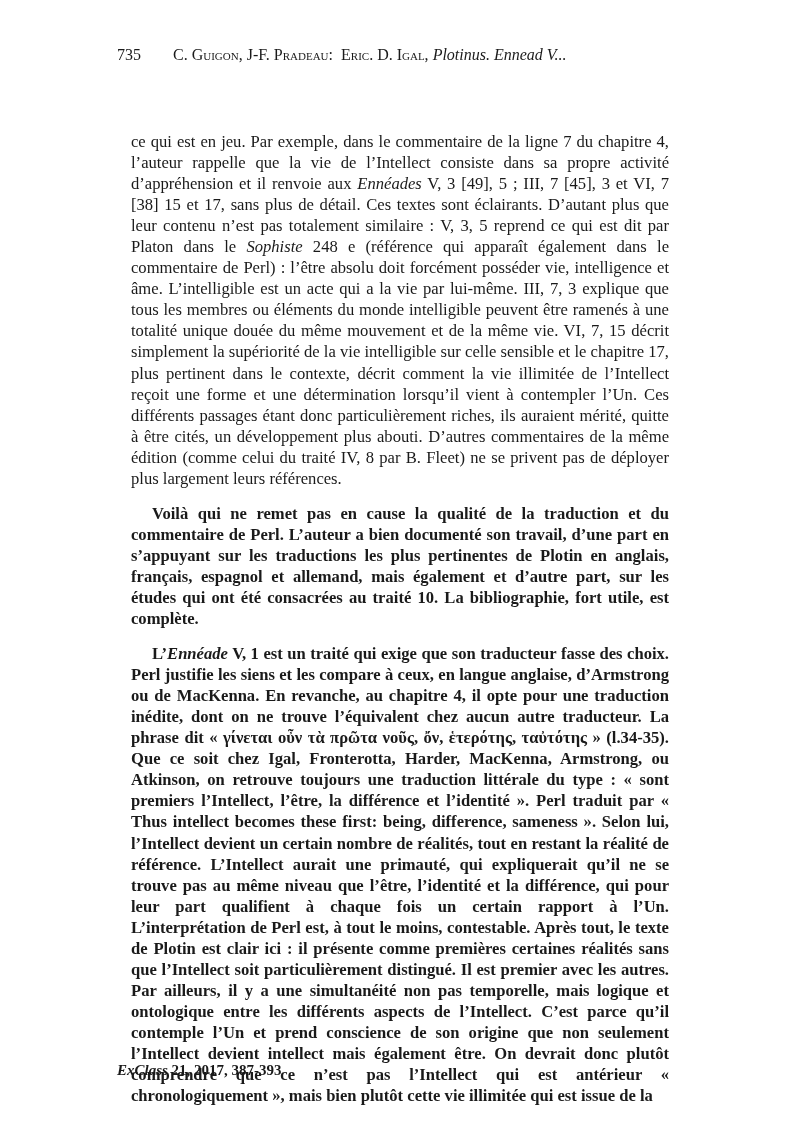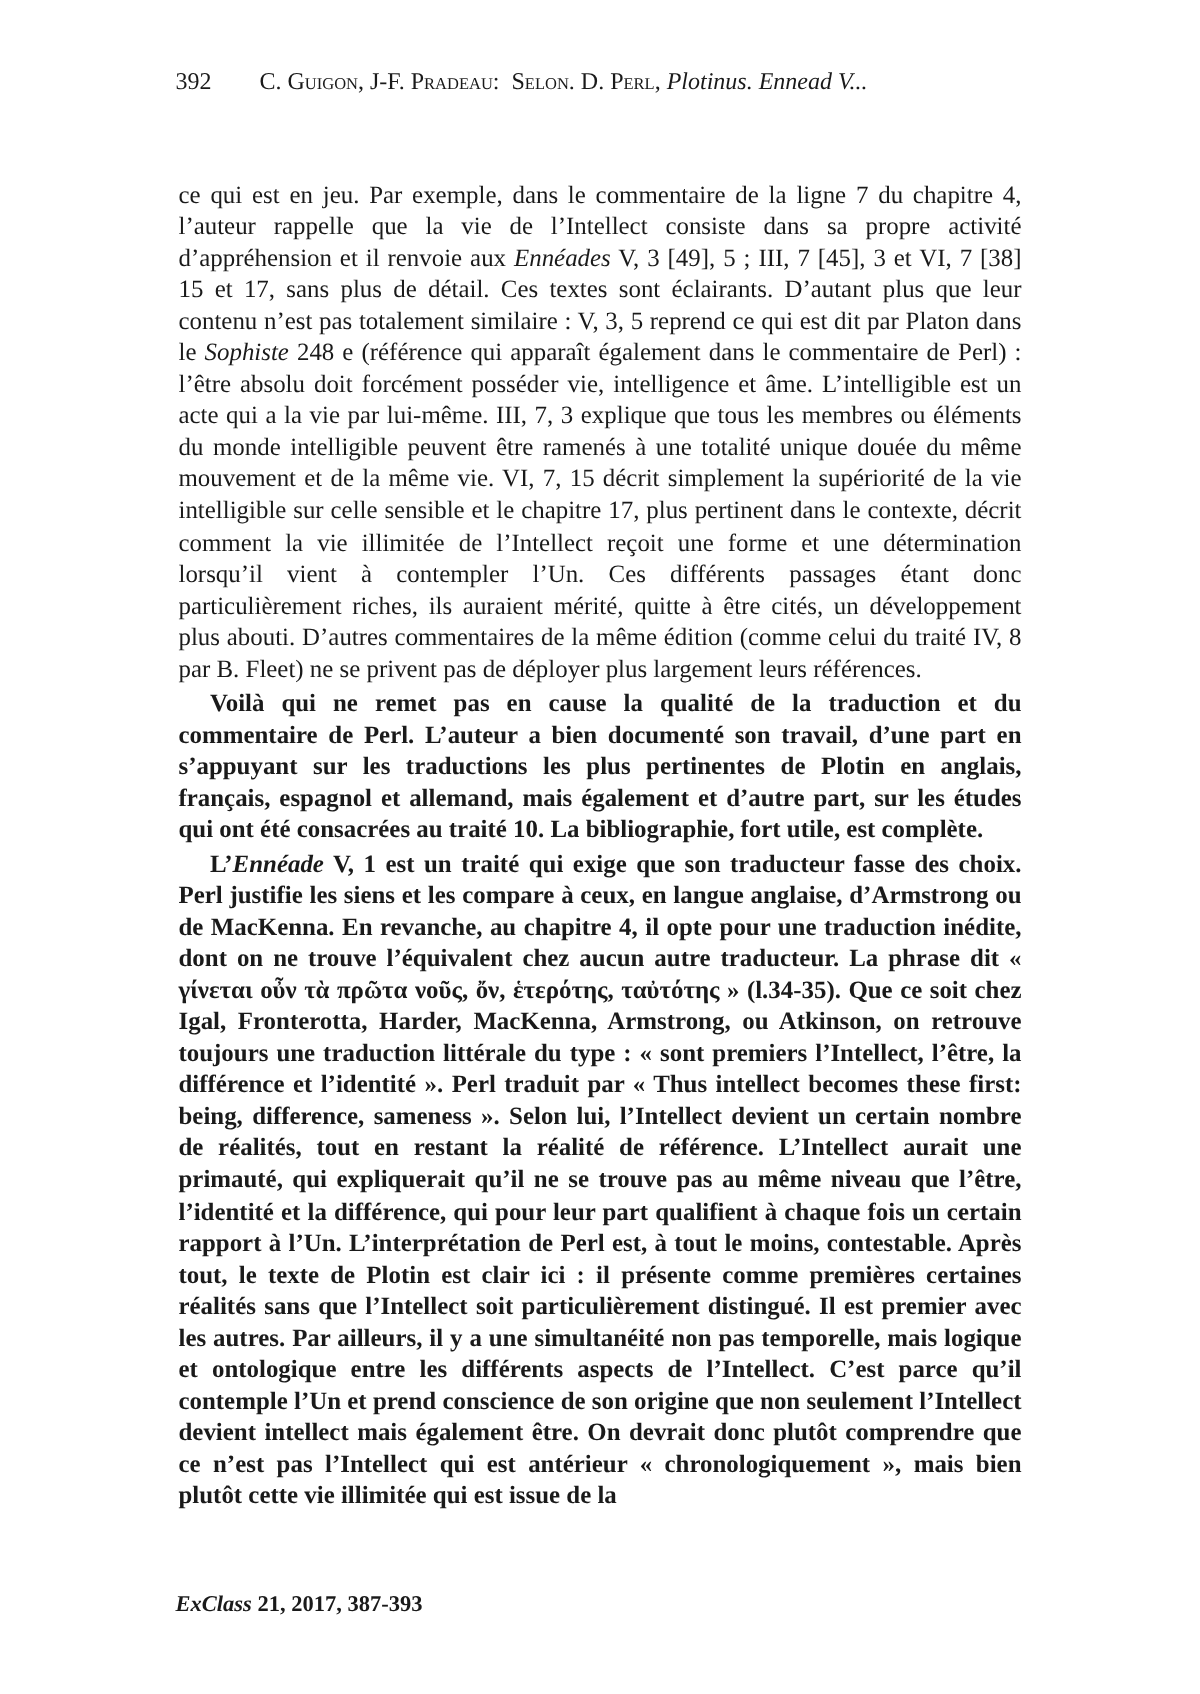"392" span.page-num { text: 392 -> 735 }
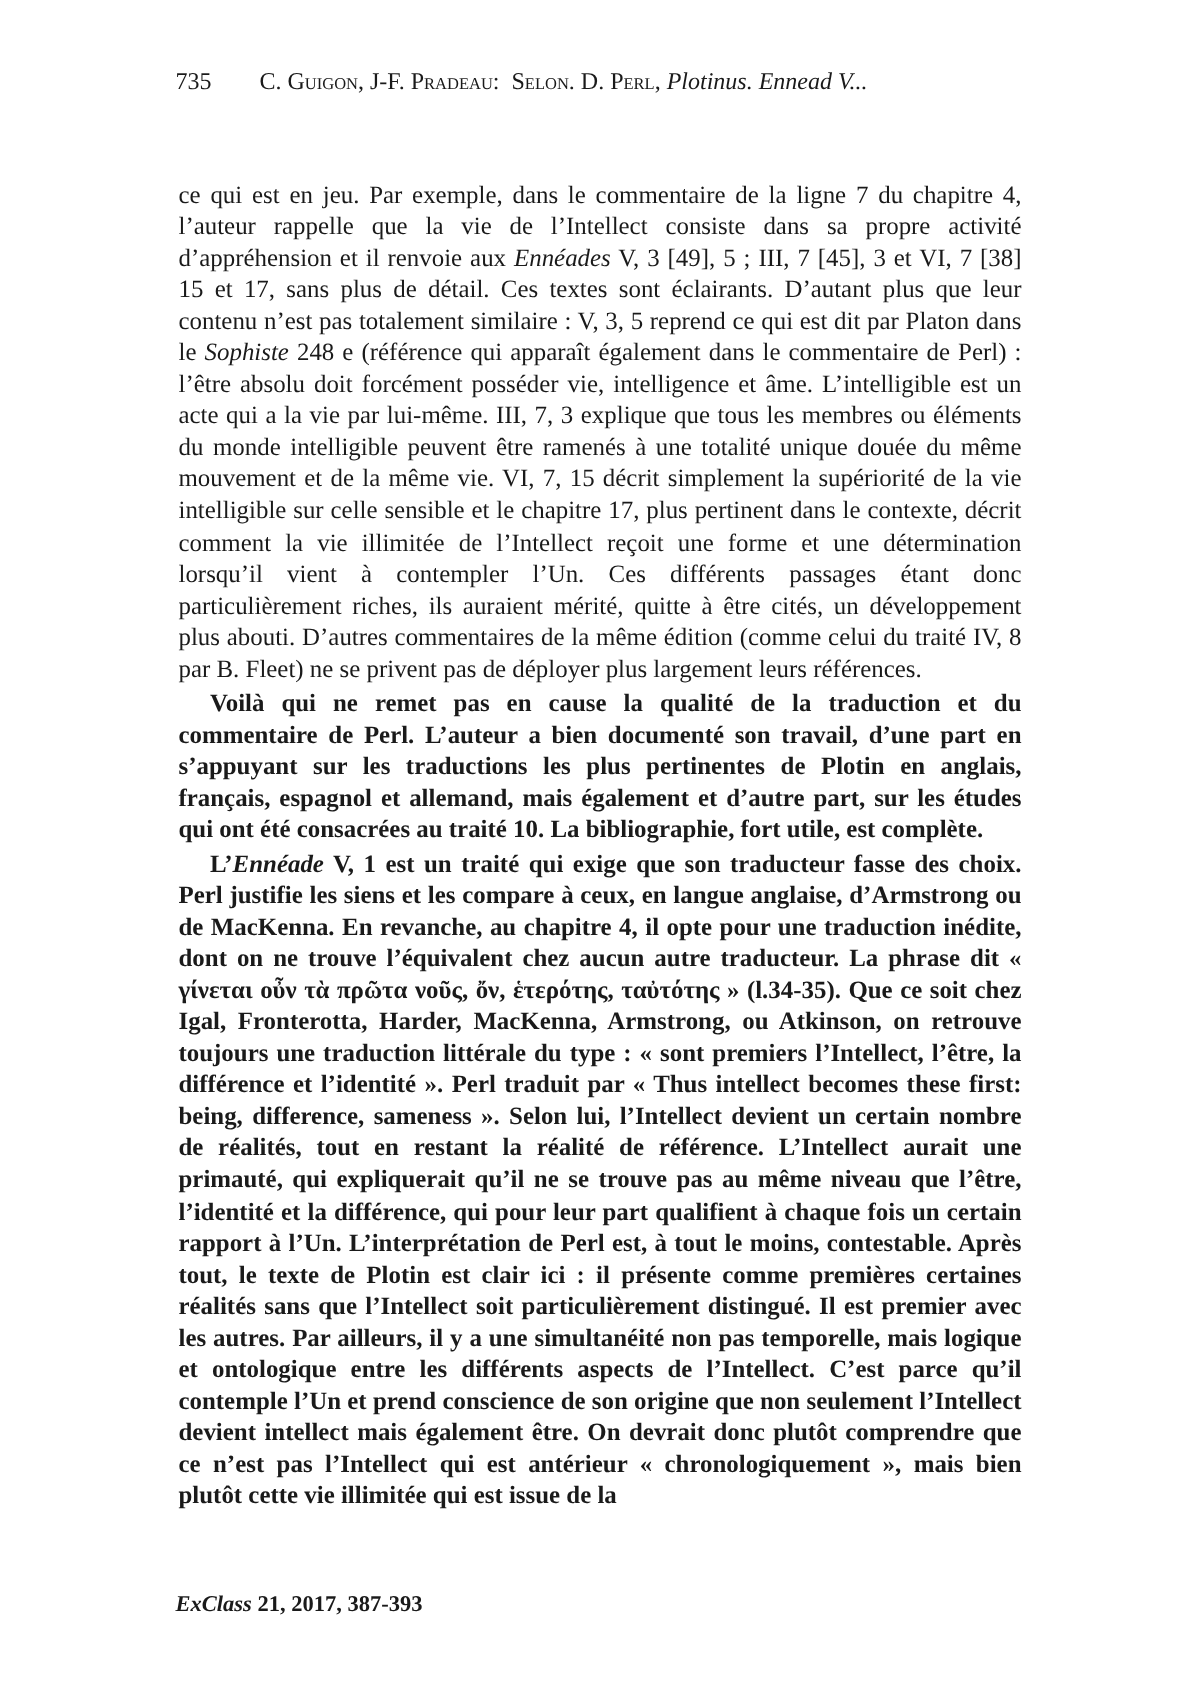"Selon. D. Perl," span.sc { text: Selon. D. Perl -> Eric. D. Igal }
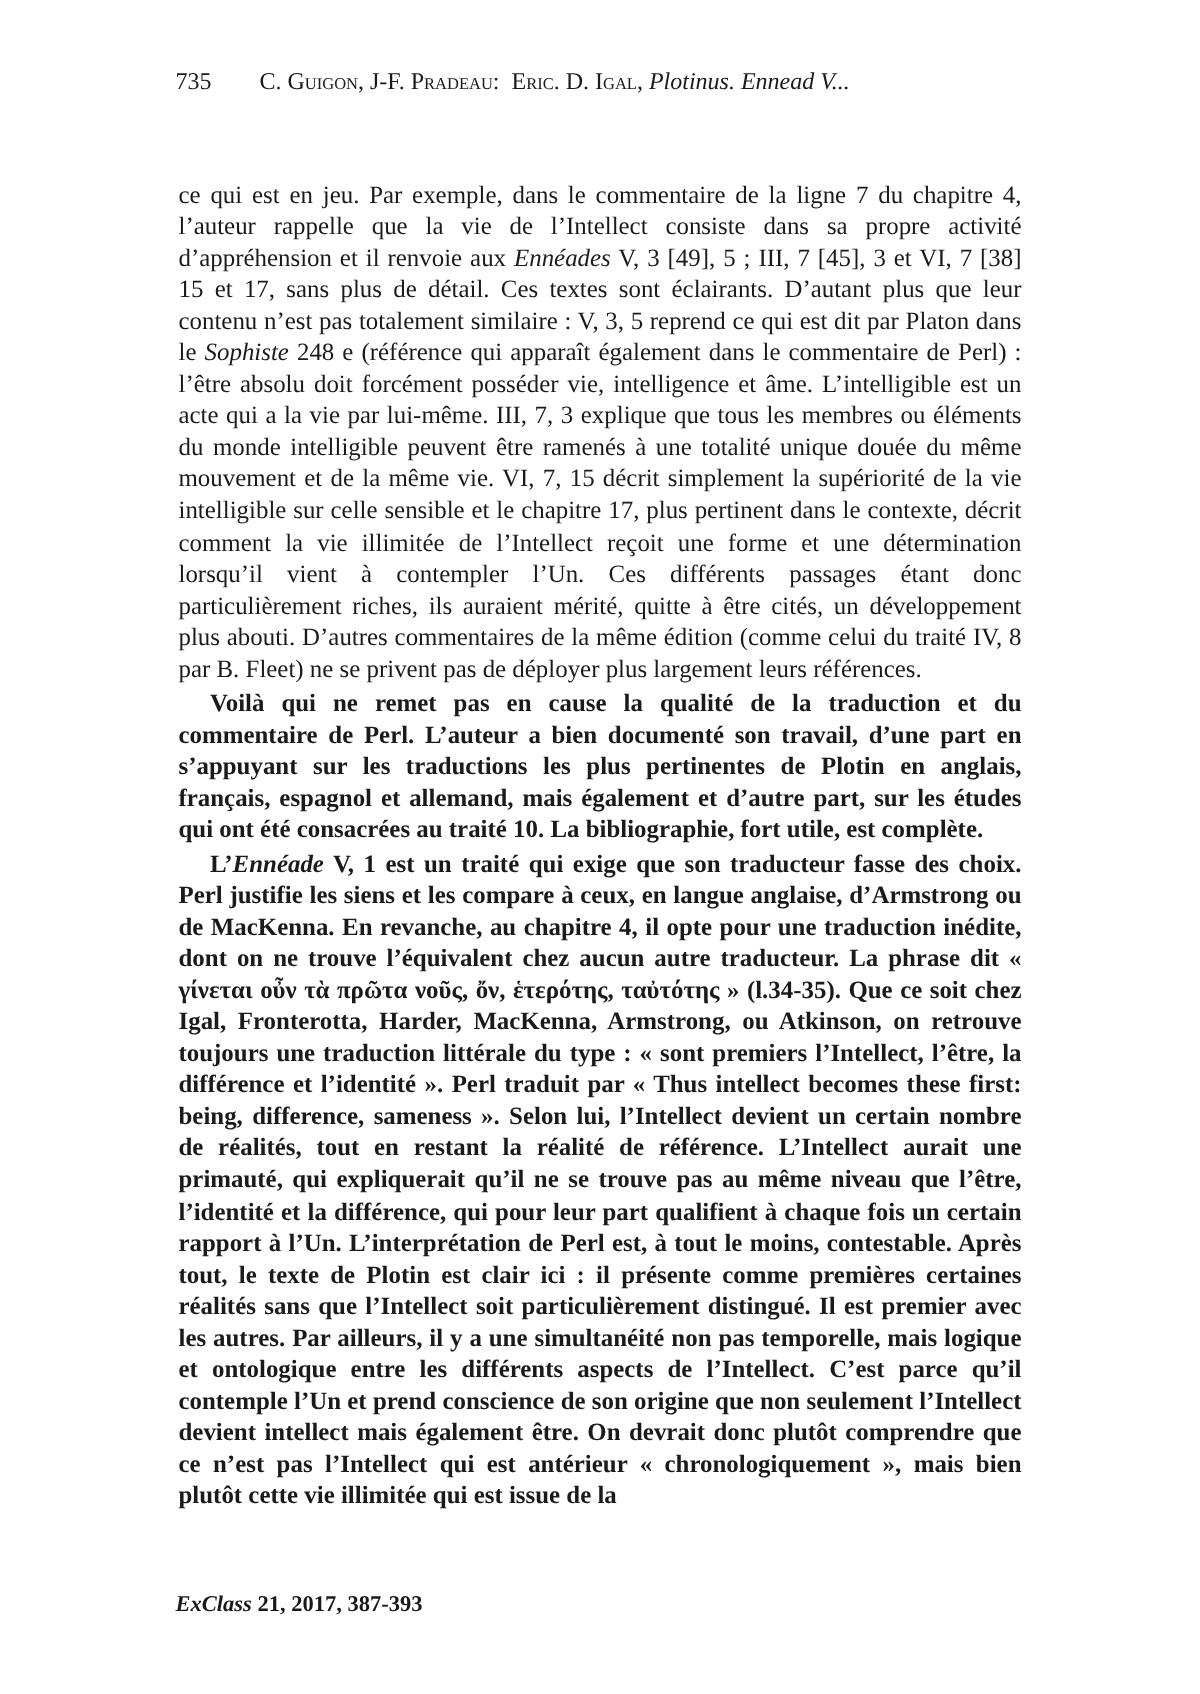"ce qui est en jeu." .body-text p { margin: 2px -> 14px }
